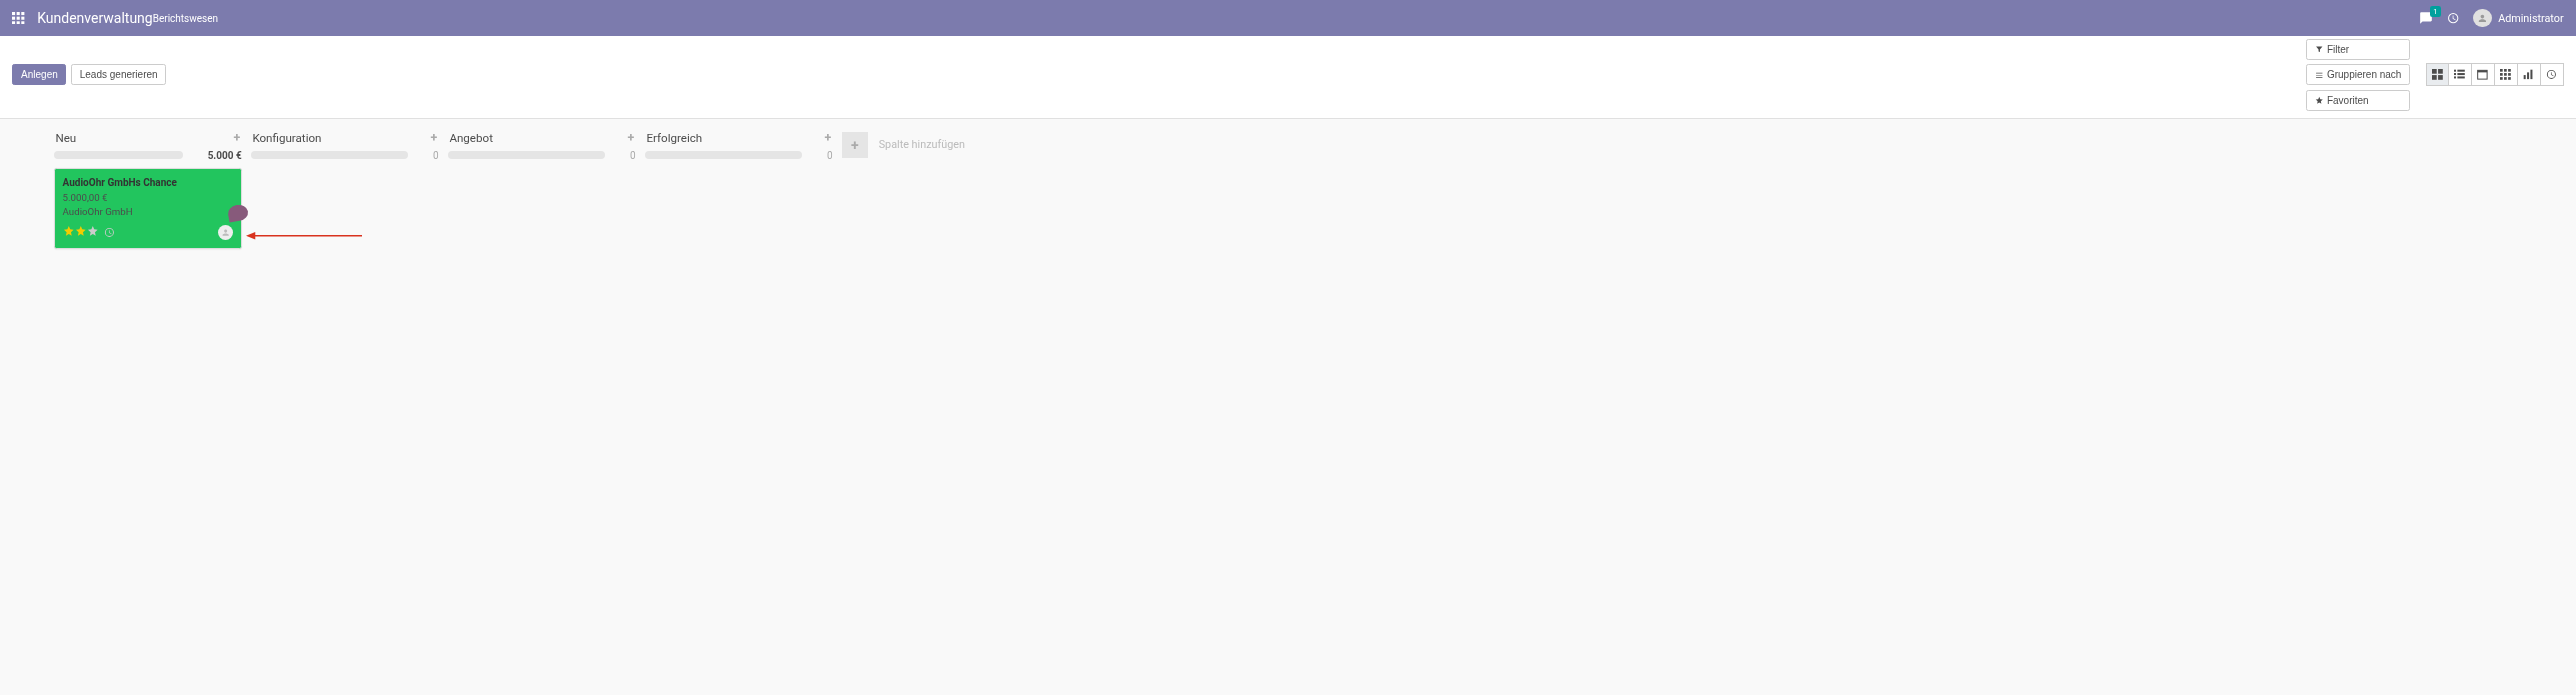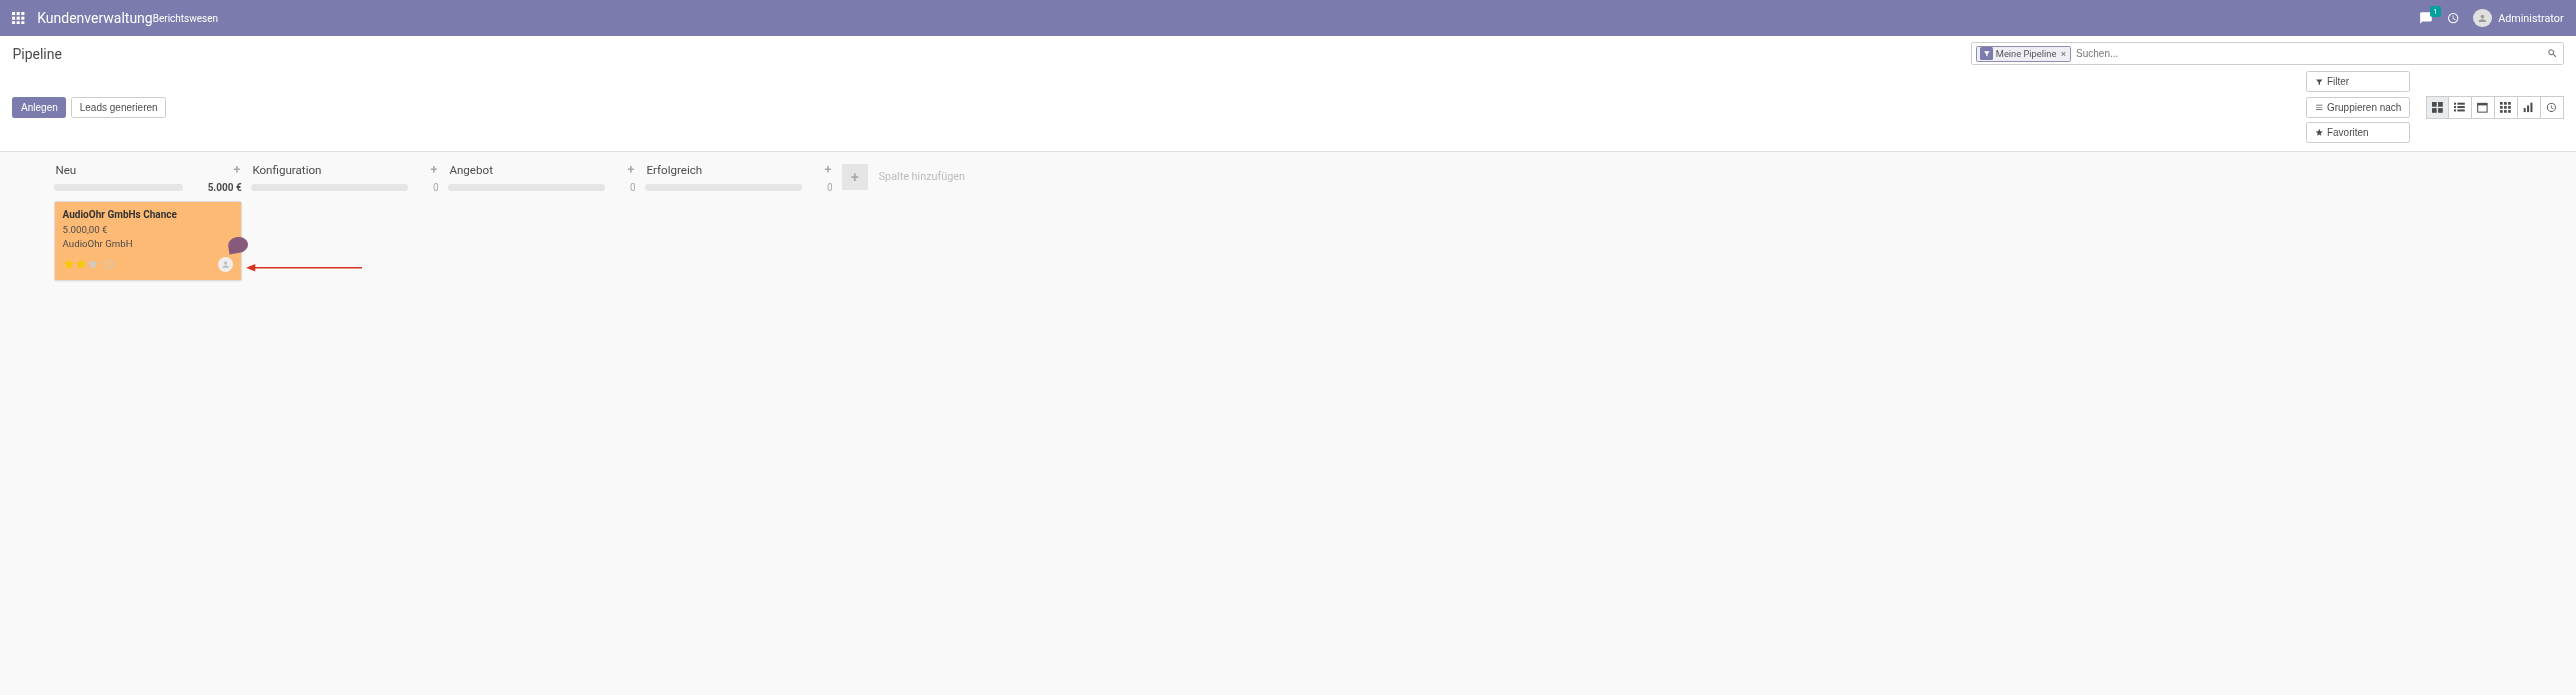"Pipeline" div.cp-row1 { html: <div> <span>Pipeline</span> <div> <span> <span> <svg> <path></path> </svg> </span> <span>Meine Pipeline</span> <span>×</span> </span> <input> <span> <svg> <path></path> </svg> </span> </div> </div> -> none }
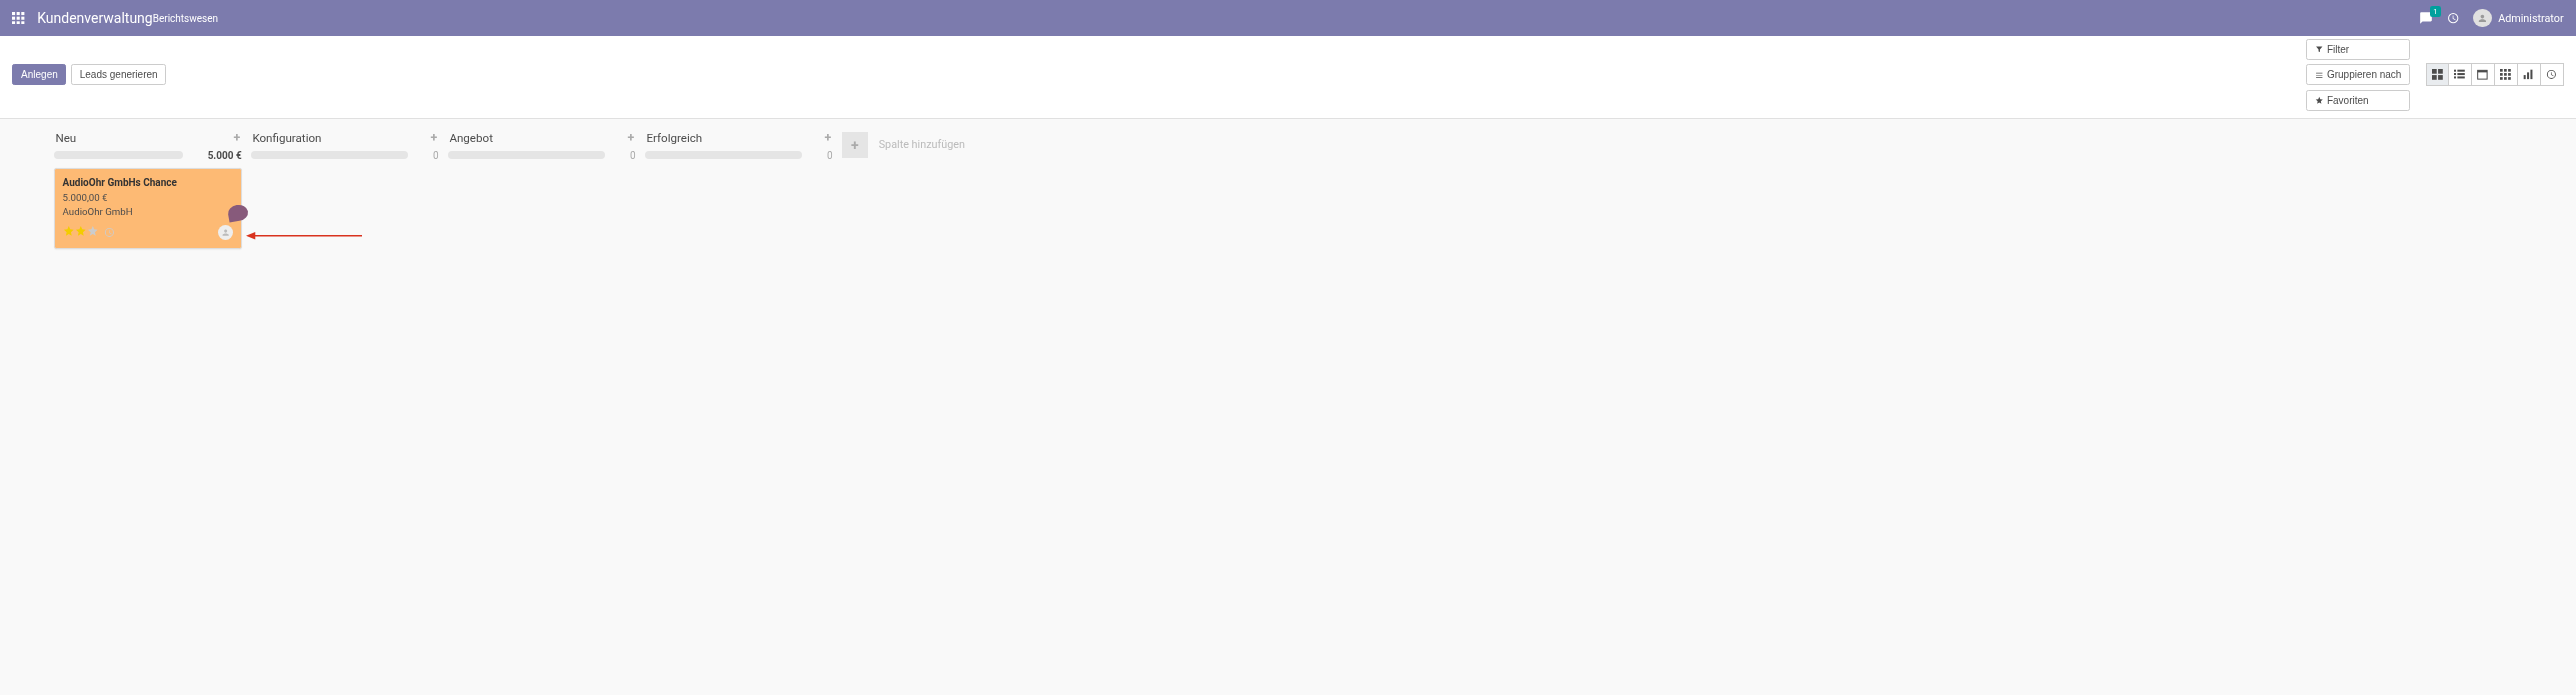"AudioOhr GmbHs Chance" .kcard { background: #fdba74 -> #22c55e }
